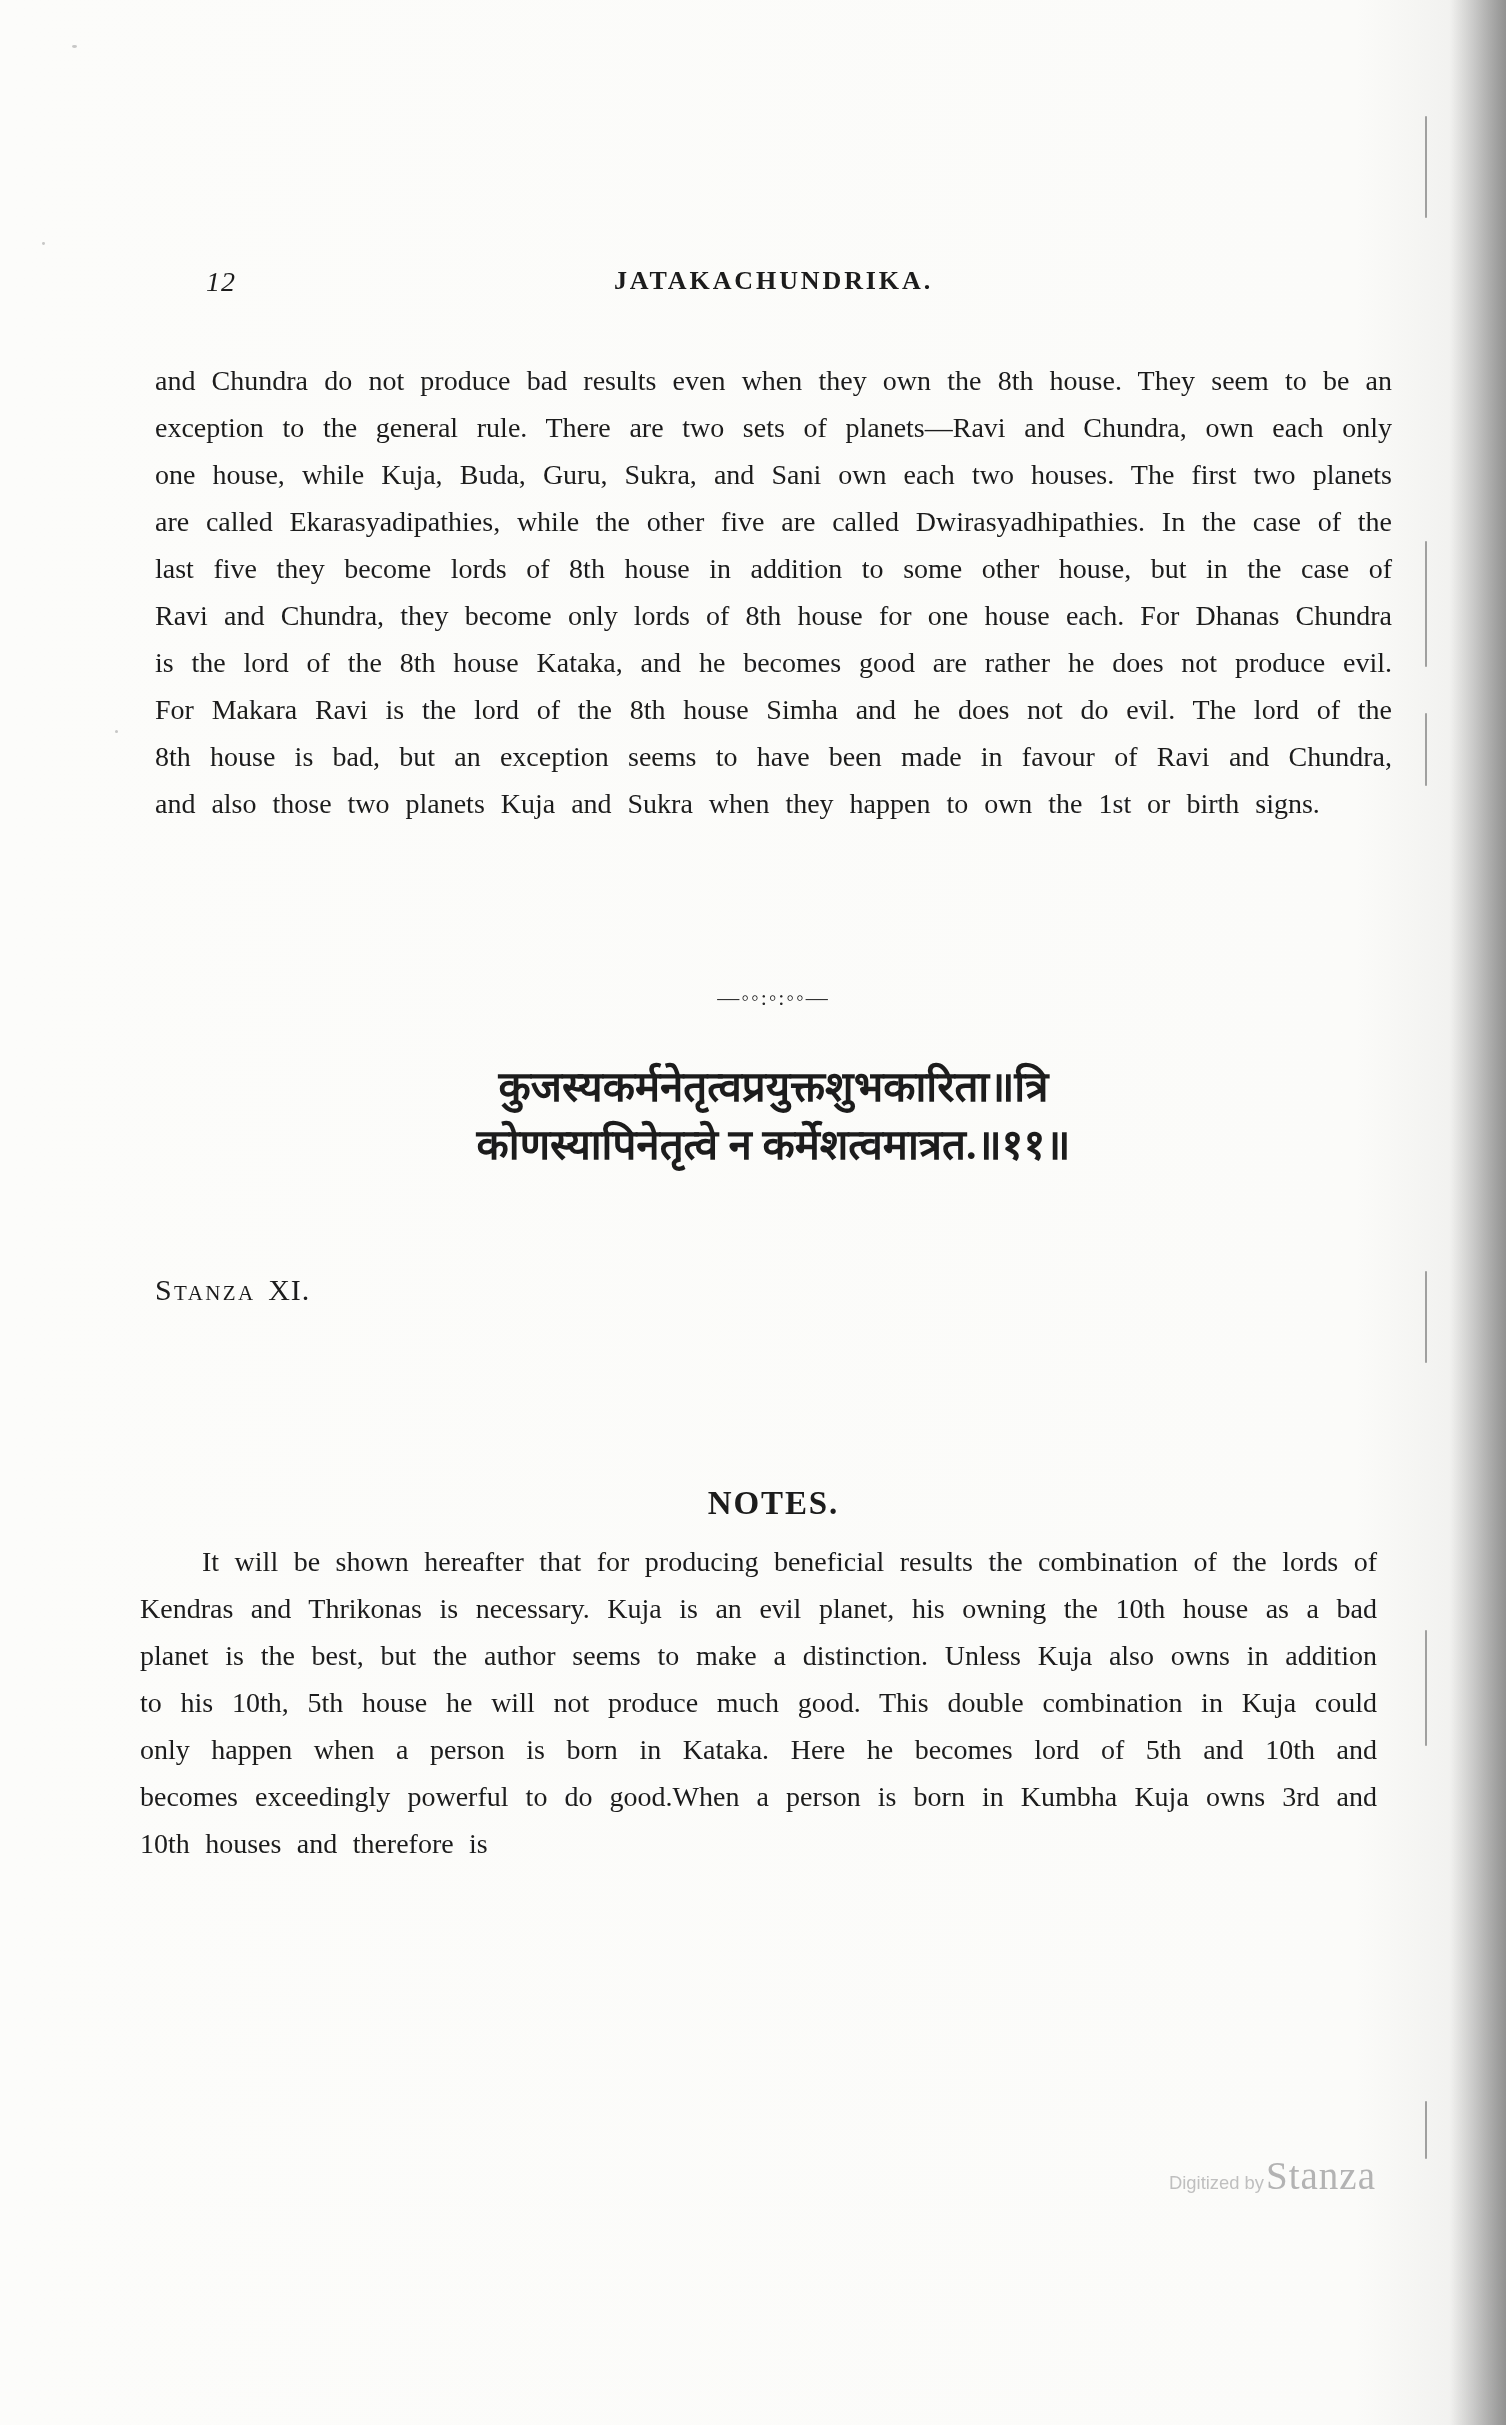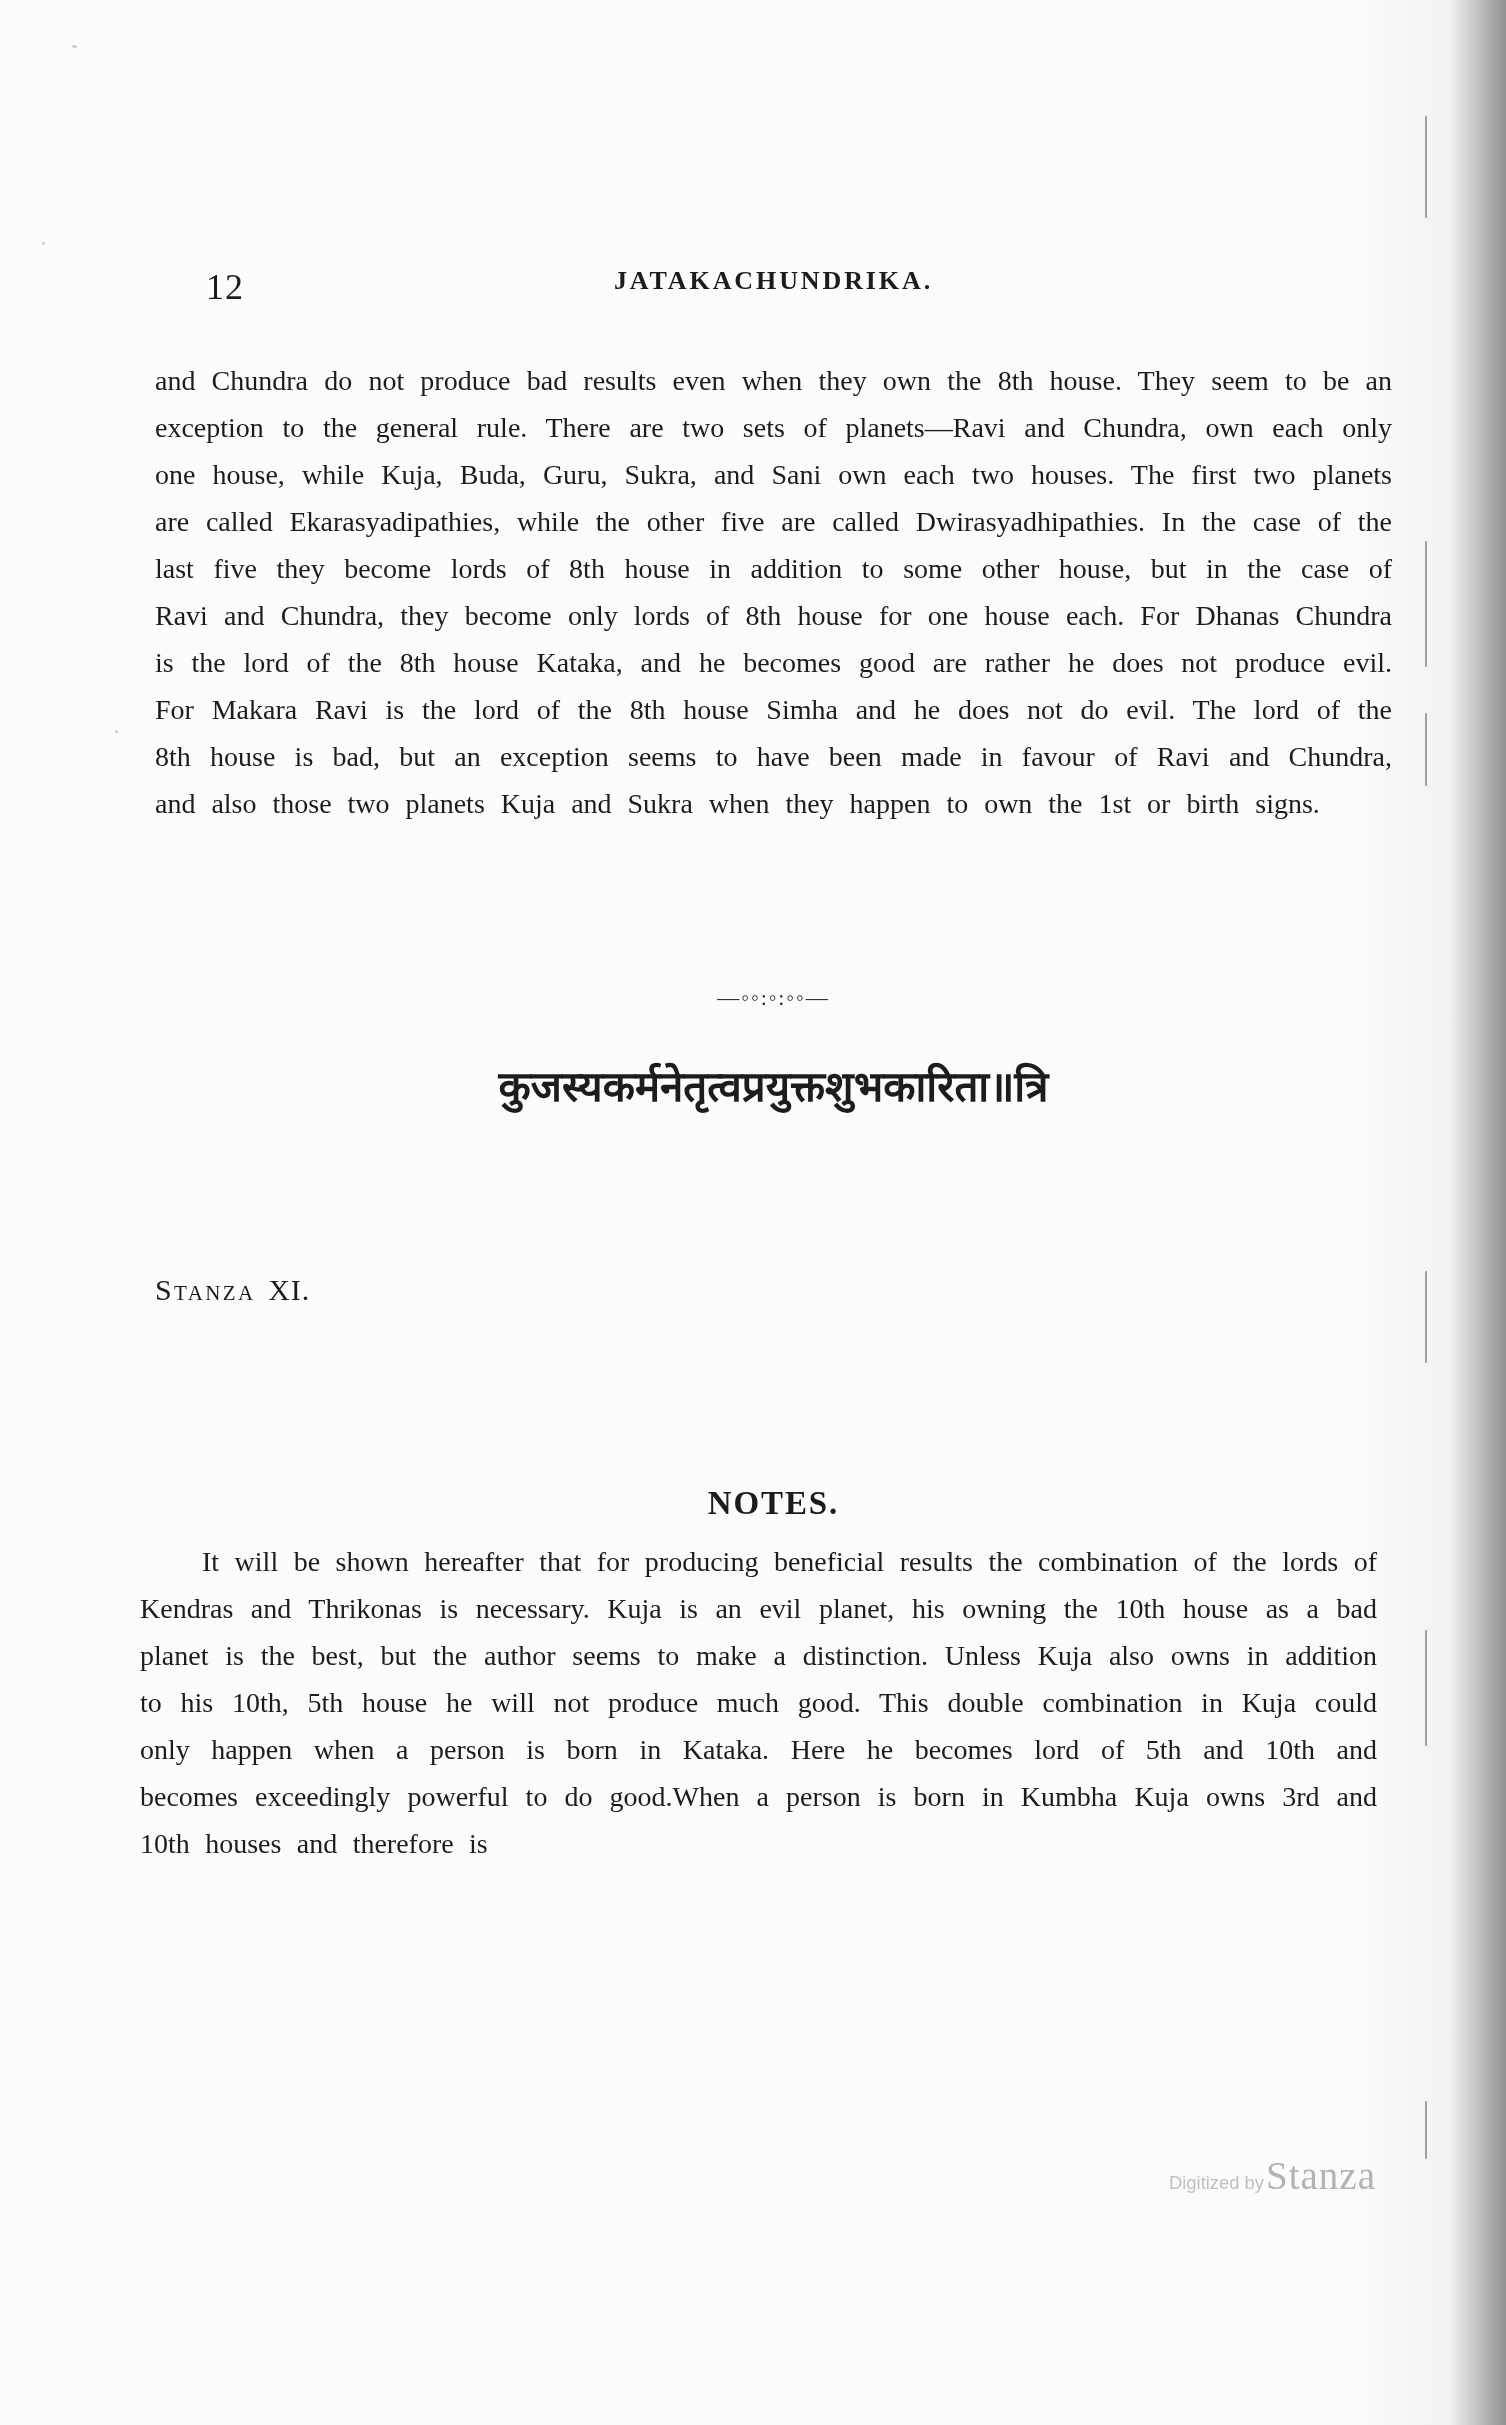"12" .page-number { font-size: 36px -> 28px; font-style: none -> italic }
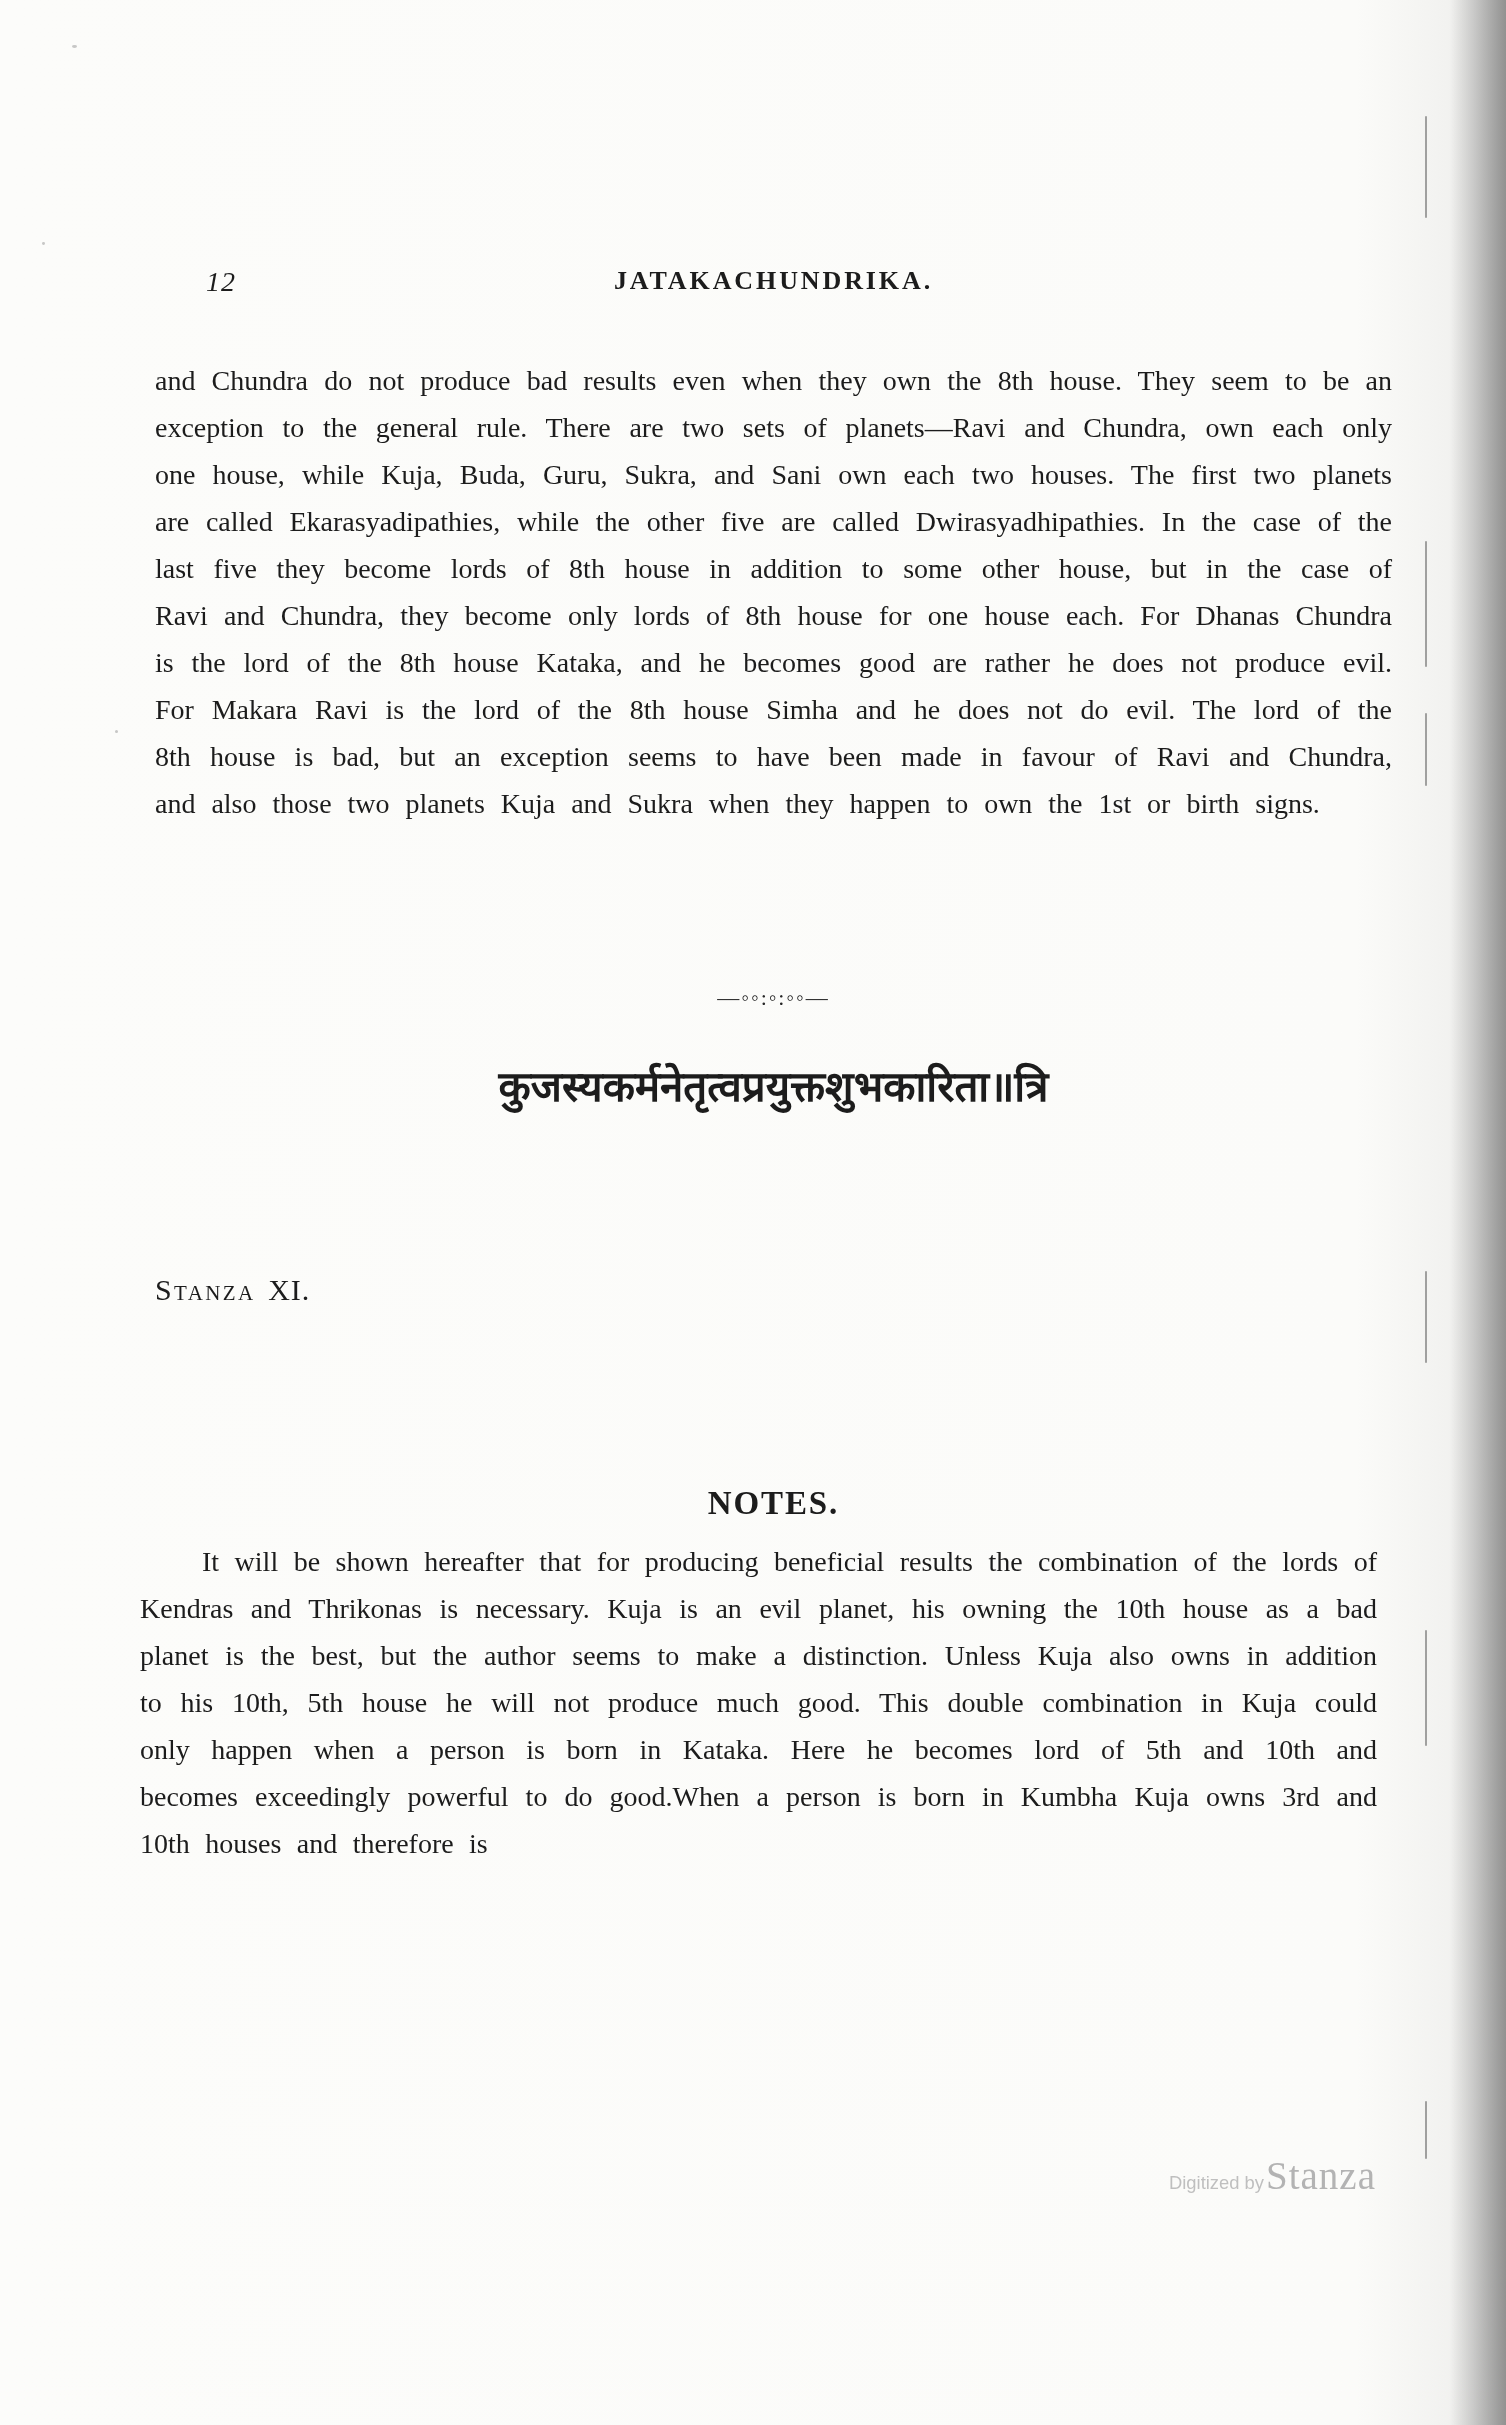"कोणस्यापिनेतृत्वे न कर्मेशत्वमात्रत.॥११॥" div { html: none -> <div>कोणस्यापिनेतृत्वे न कर्मेशत्वमात्रत.॥११॥</div> }
